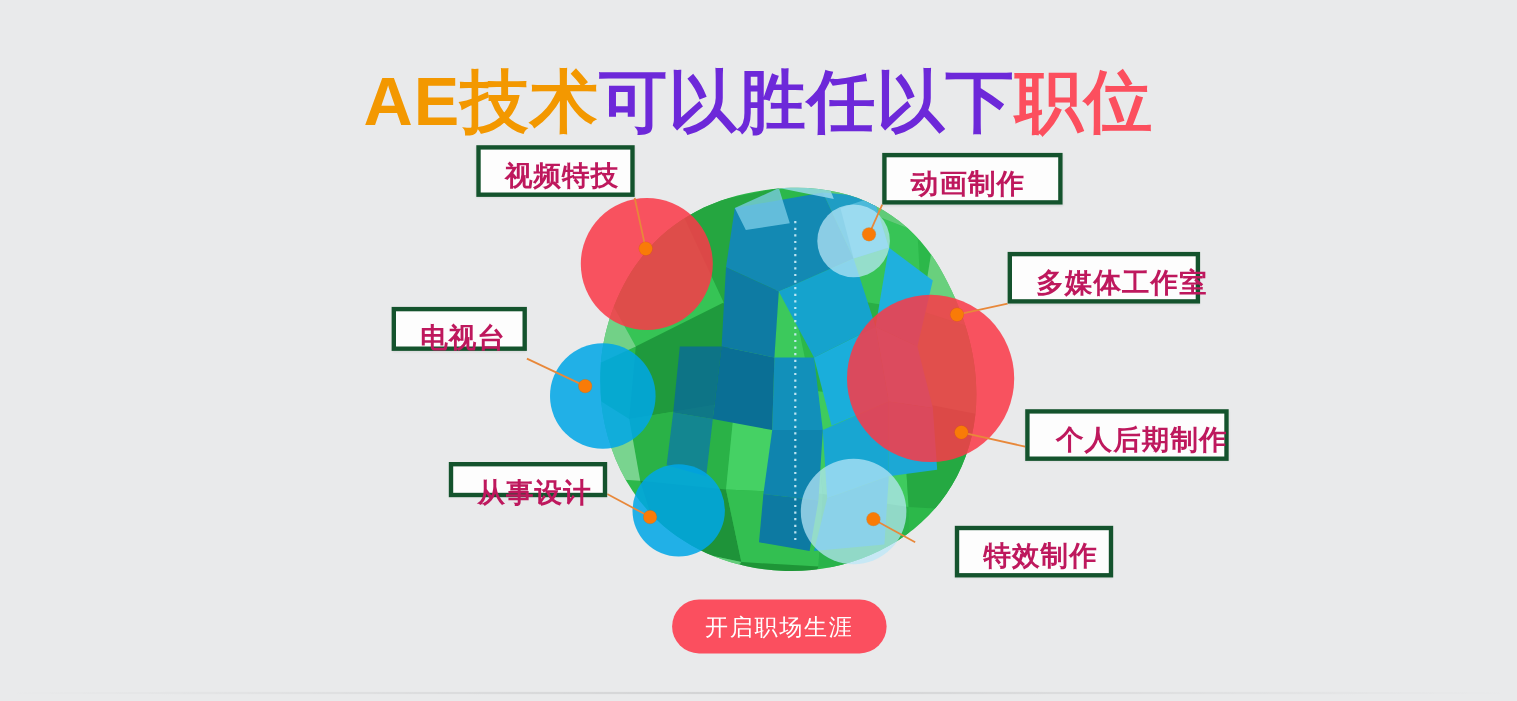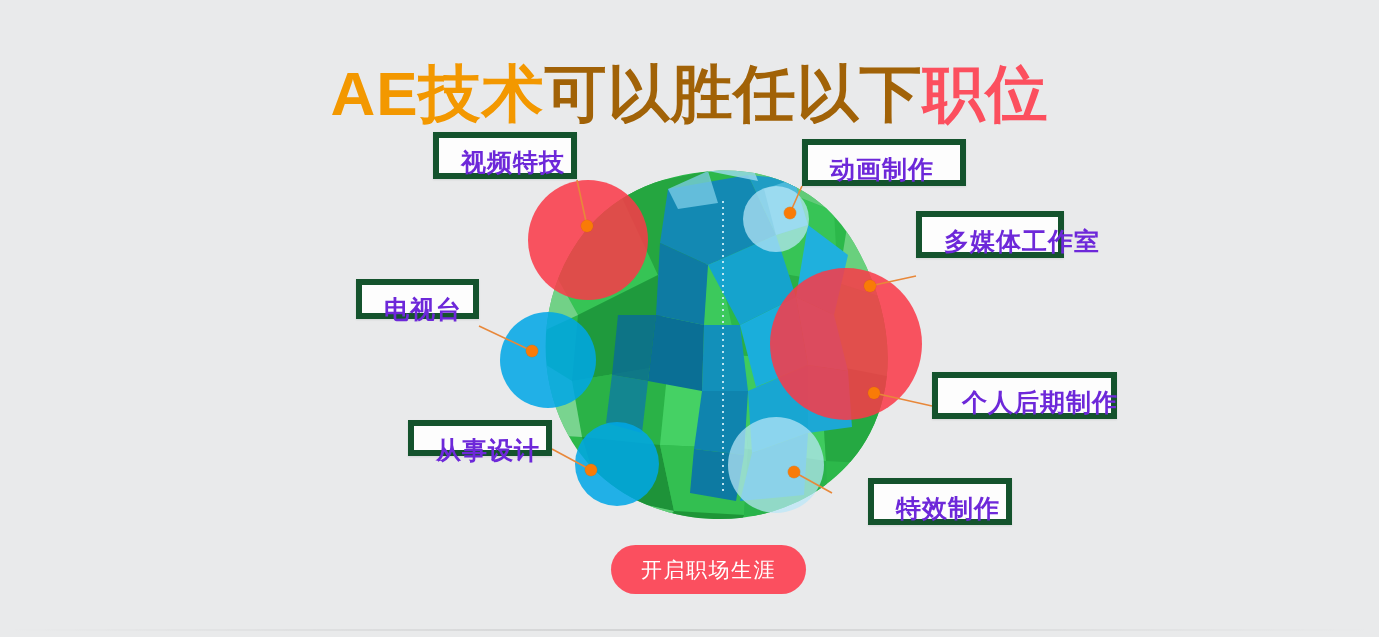"可以胜任以下" .title .seg-2 { color: #a16207 -> #6d28d9 }
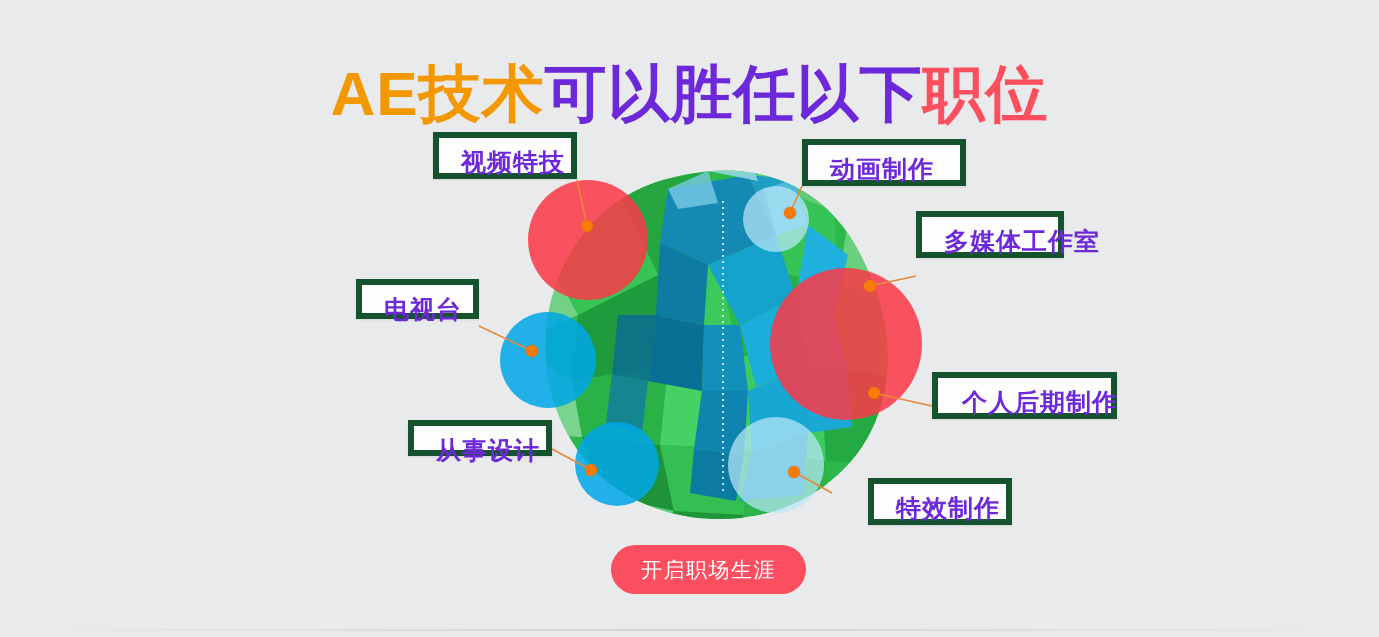"视频特技" .label { border: 6px solid #14532d -> 4px solid #14532d; color: #6d28d9 -> #be185d }
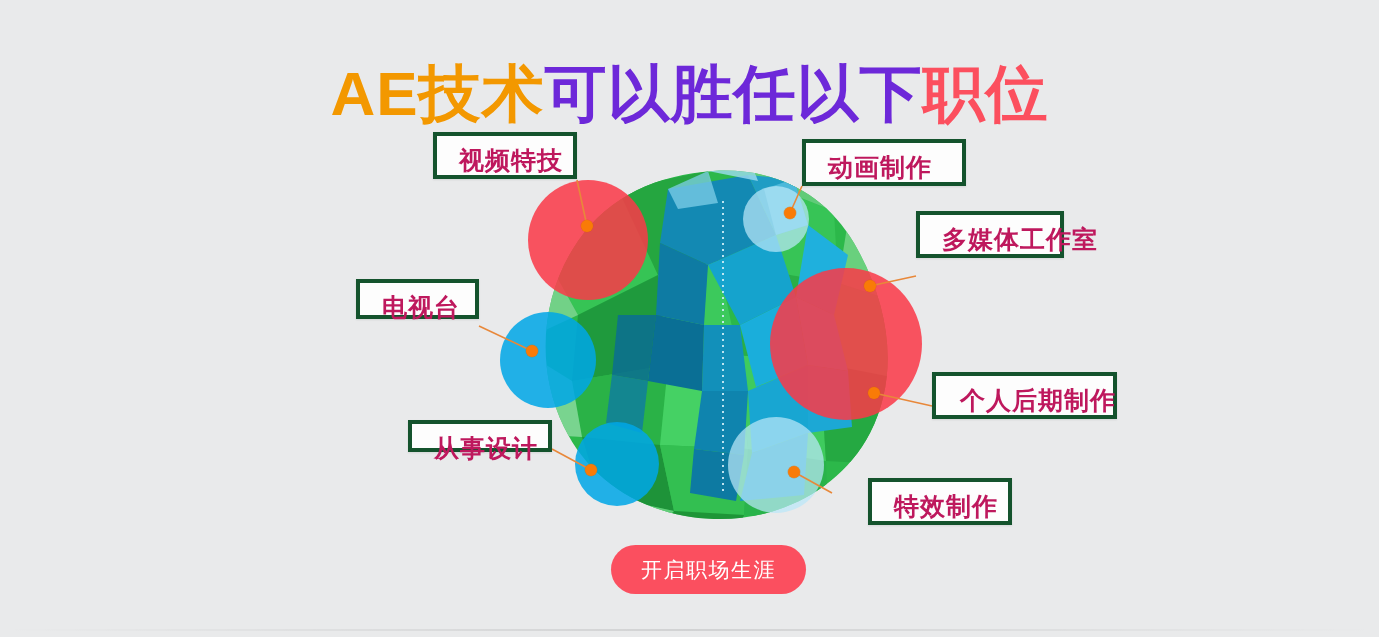"多媒体工作室" div.label { top: 211px -> 229px; width: 148px -> 175px }
